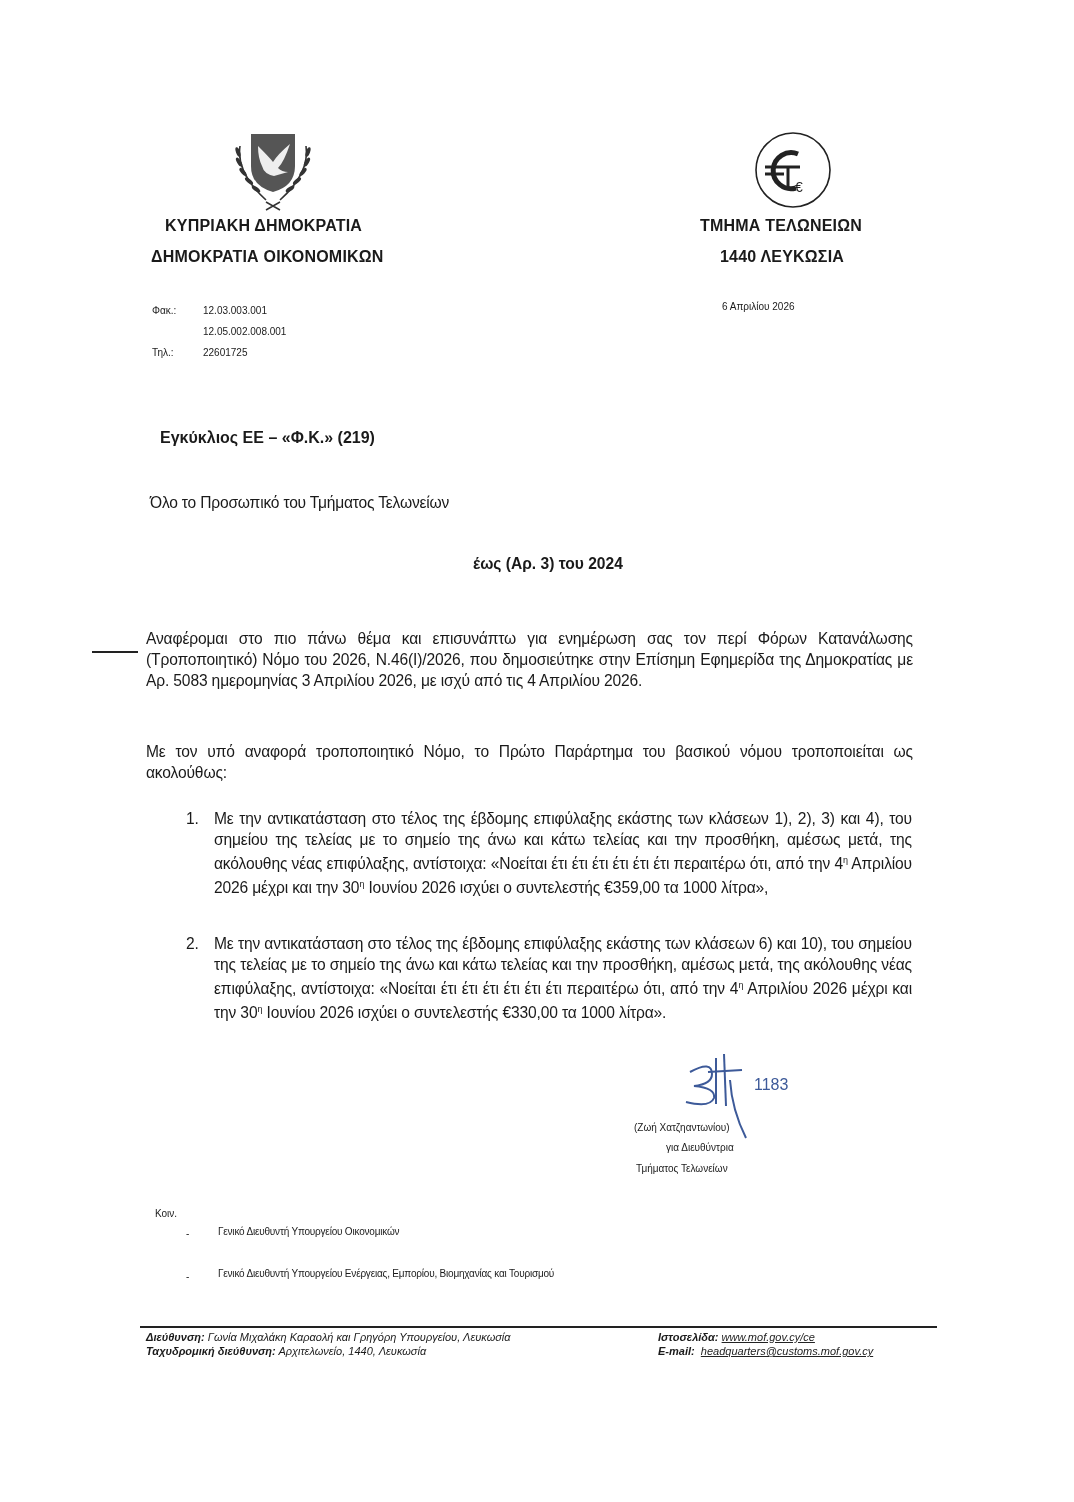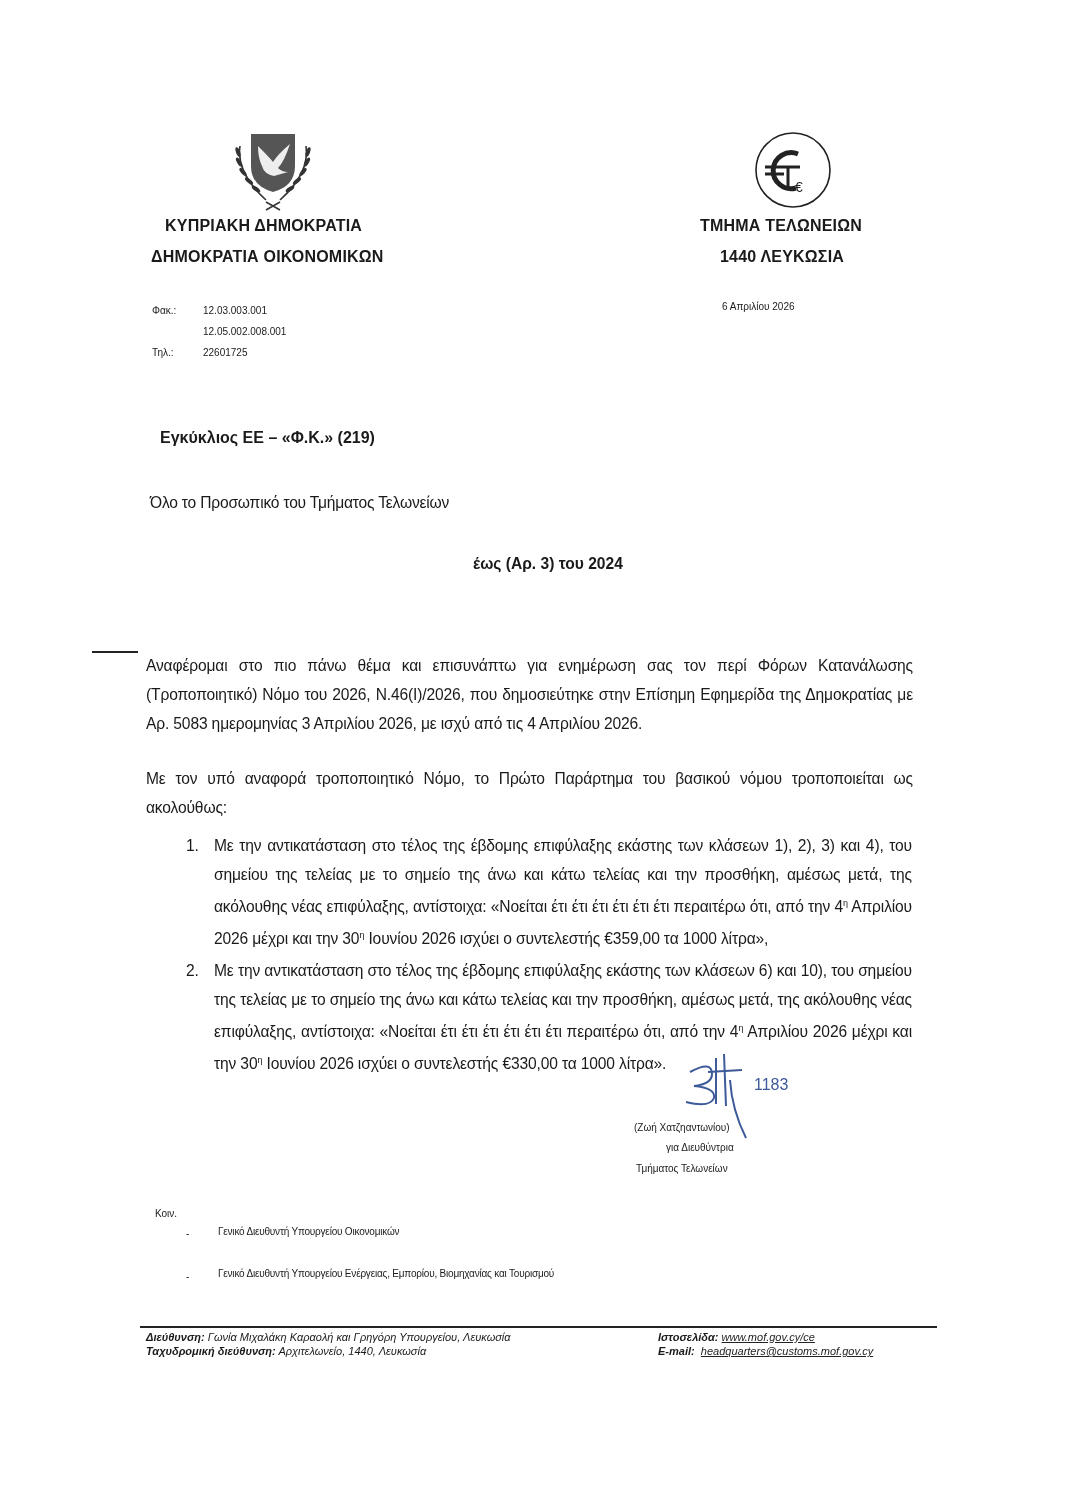"Αναφέρομαι στο πιο πάνω θέμα" .para { line-height: 29px -> 21px; margin-top: 23px -> none }
